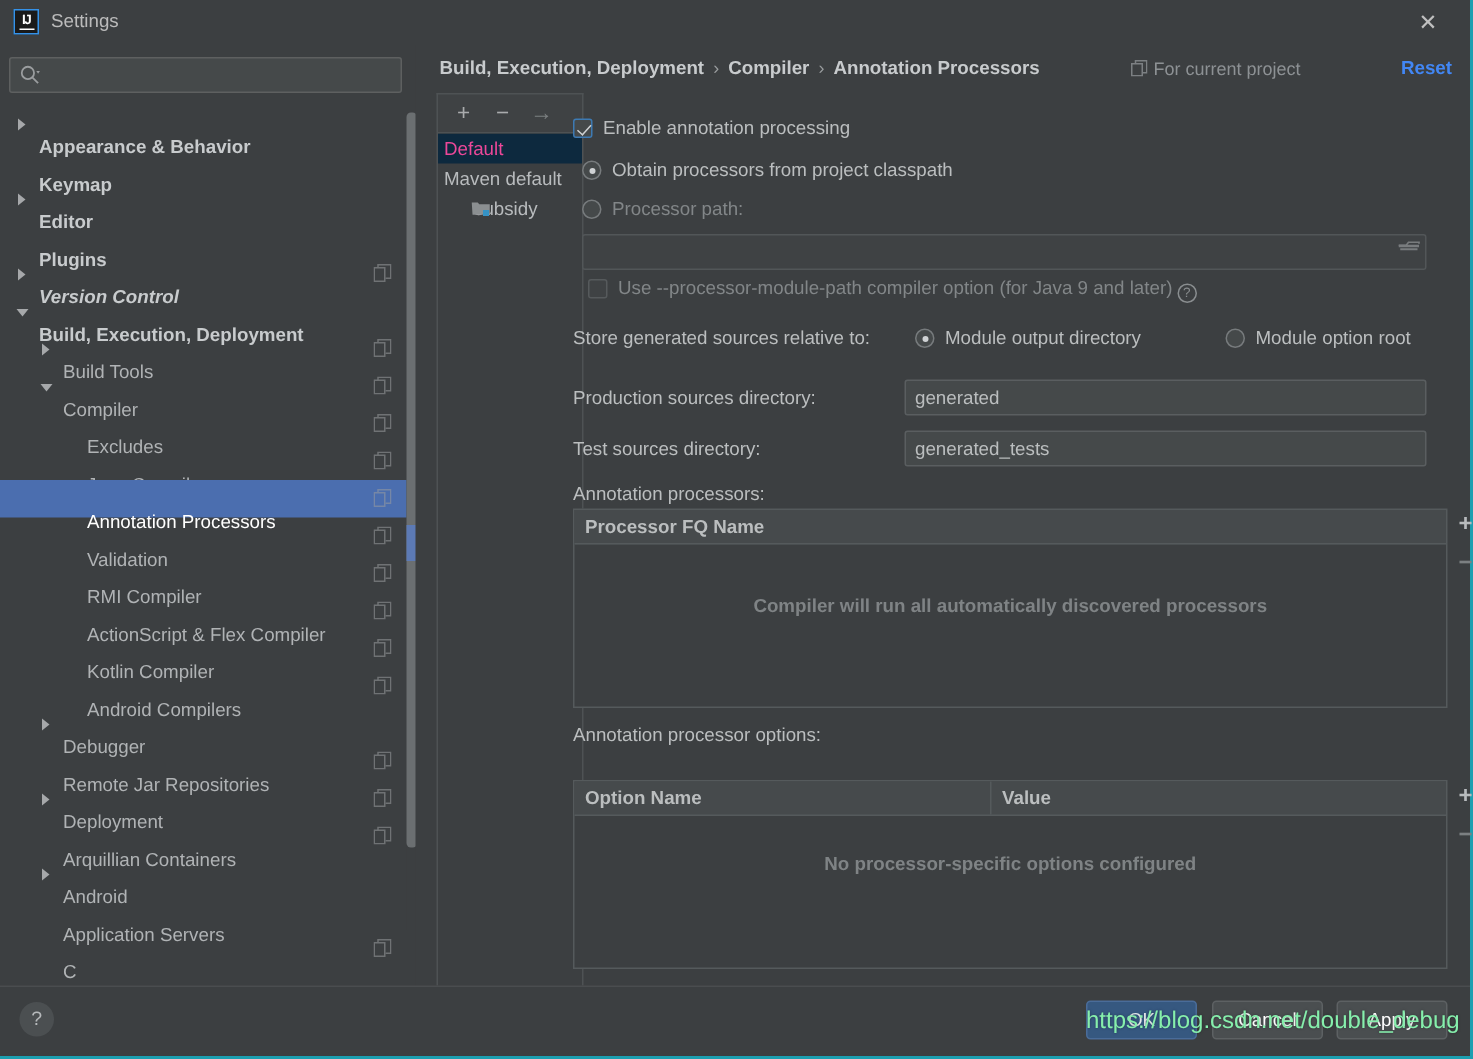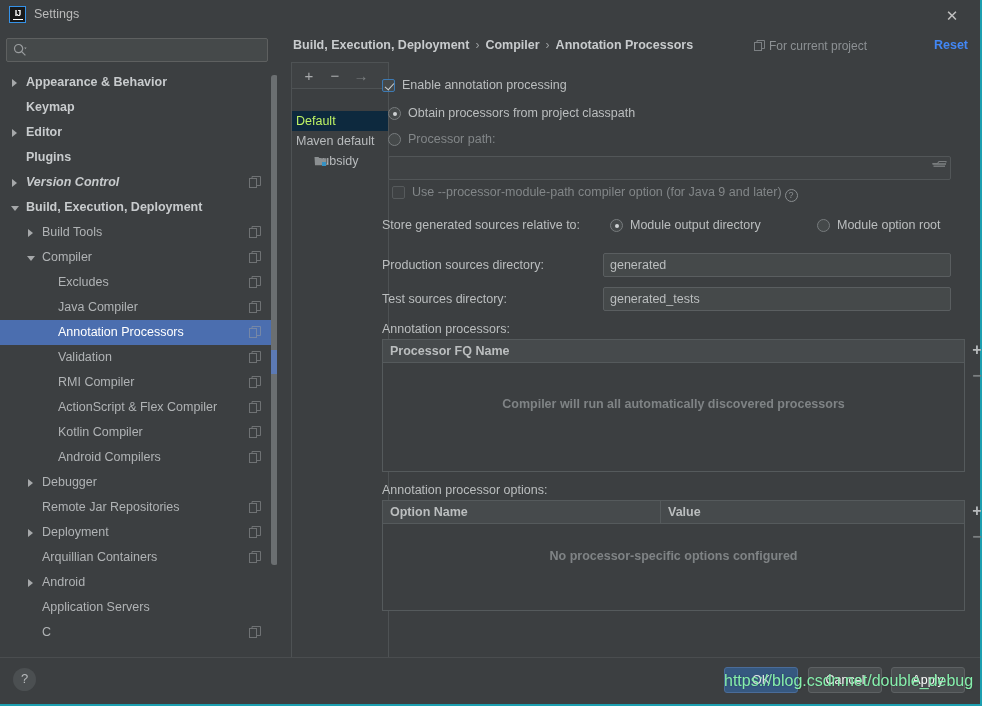"Appearance & Behavior" .tree-row .label { top: 0 -> 16px }
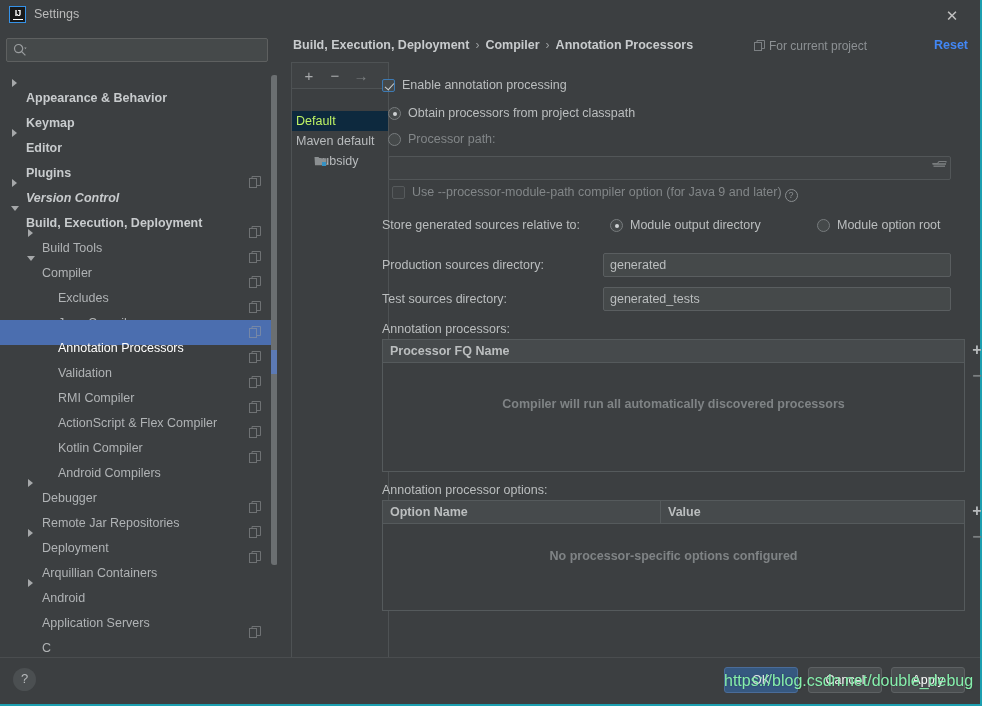"Default" .prof-row.sel { color: #bef264 -> #ec4899; margin-top: 22px -> none }
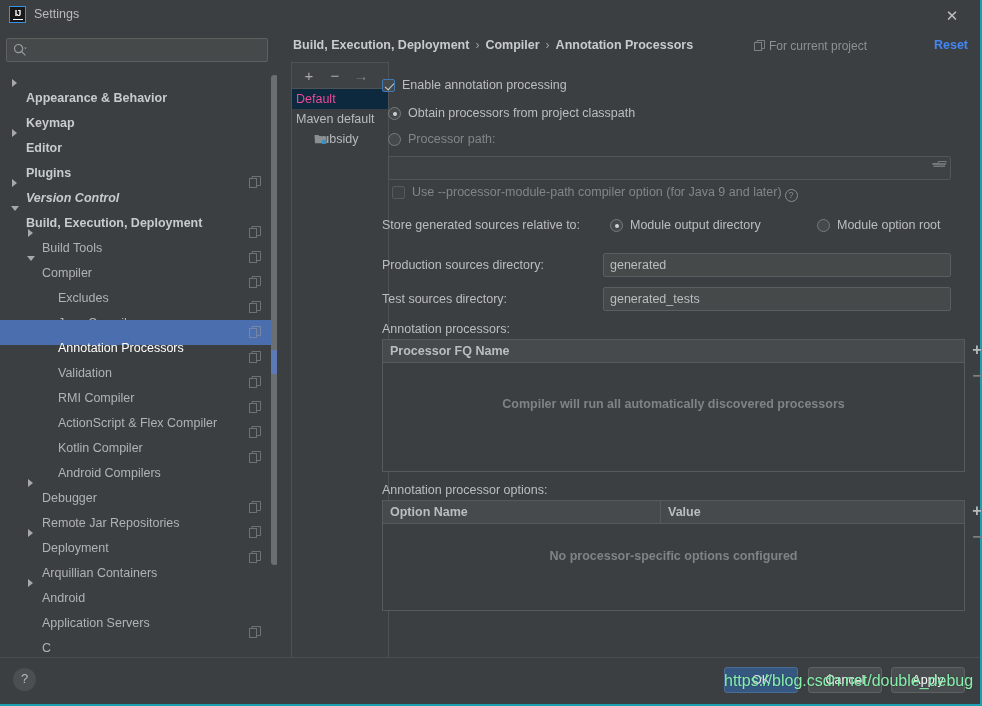"Option Name" div.tbl-wrap { height: 111px -> 126px; top: 436px -> 456px }
